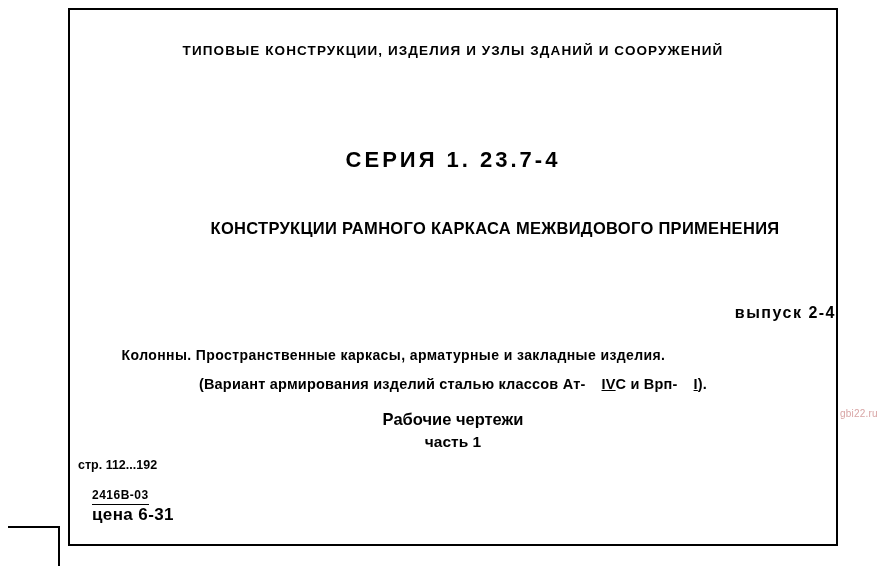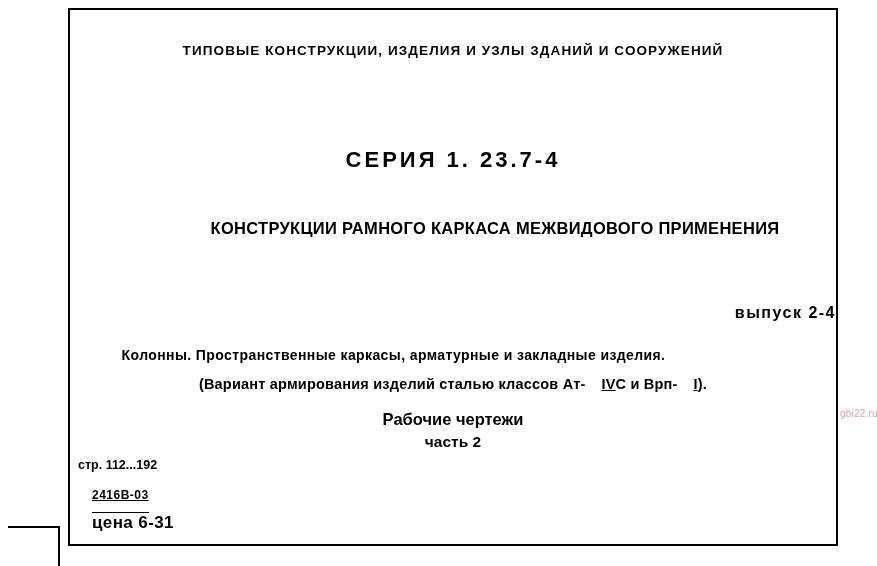"часть 2" div.part { text: 2 -> 1 }
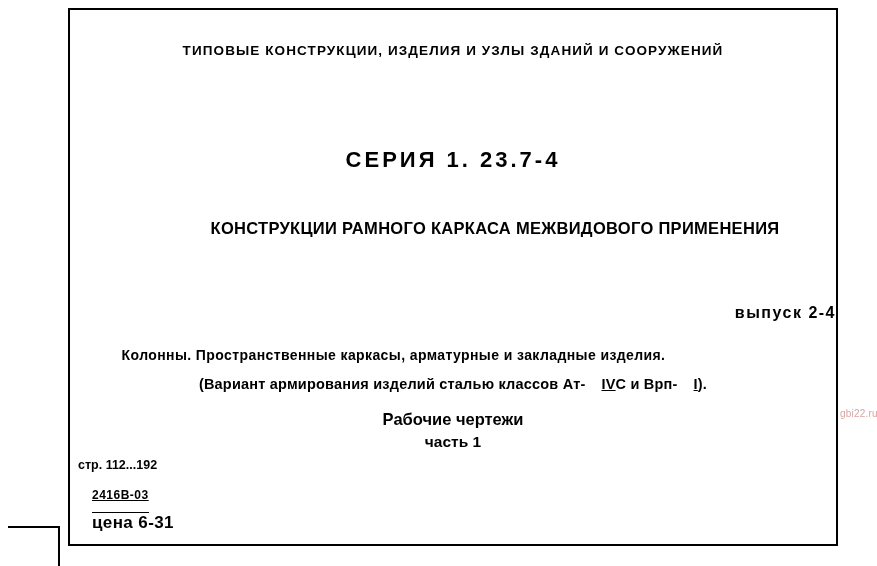"2416В-03" .stamp .code { padding-bottom: 9px -> 1px; text-decoration: underline -> none }
